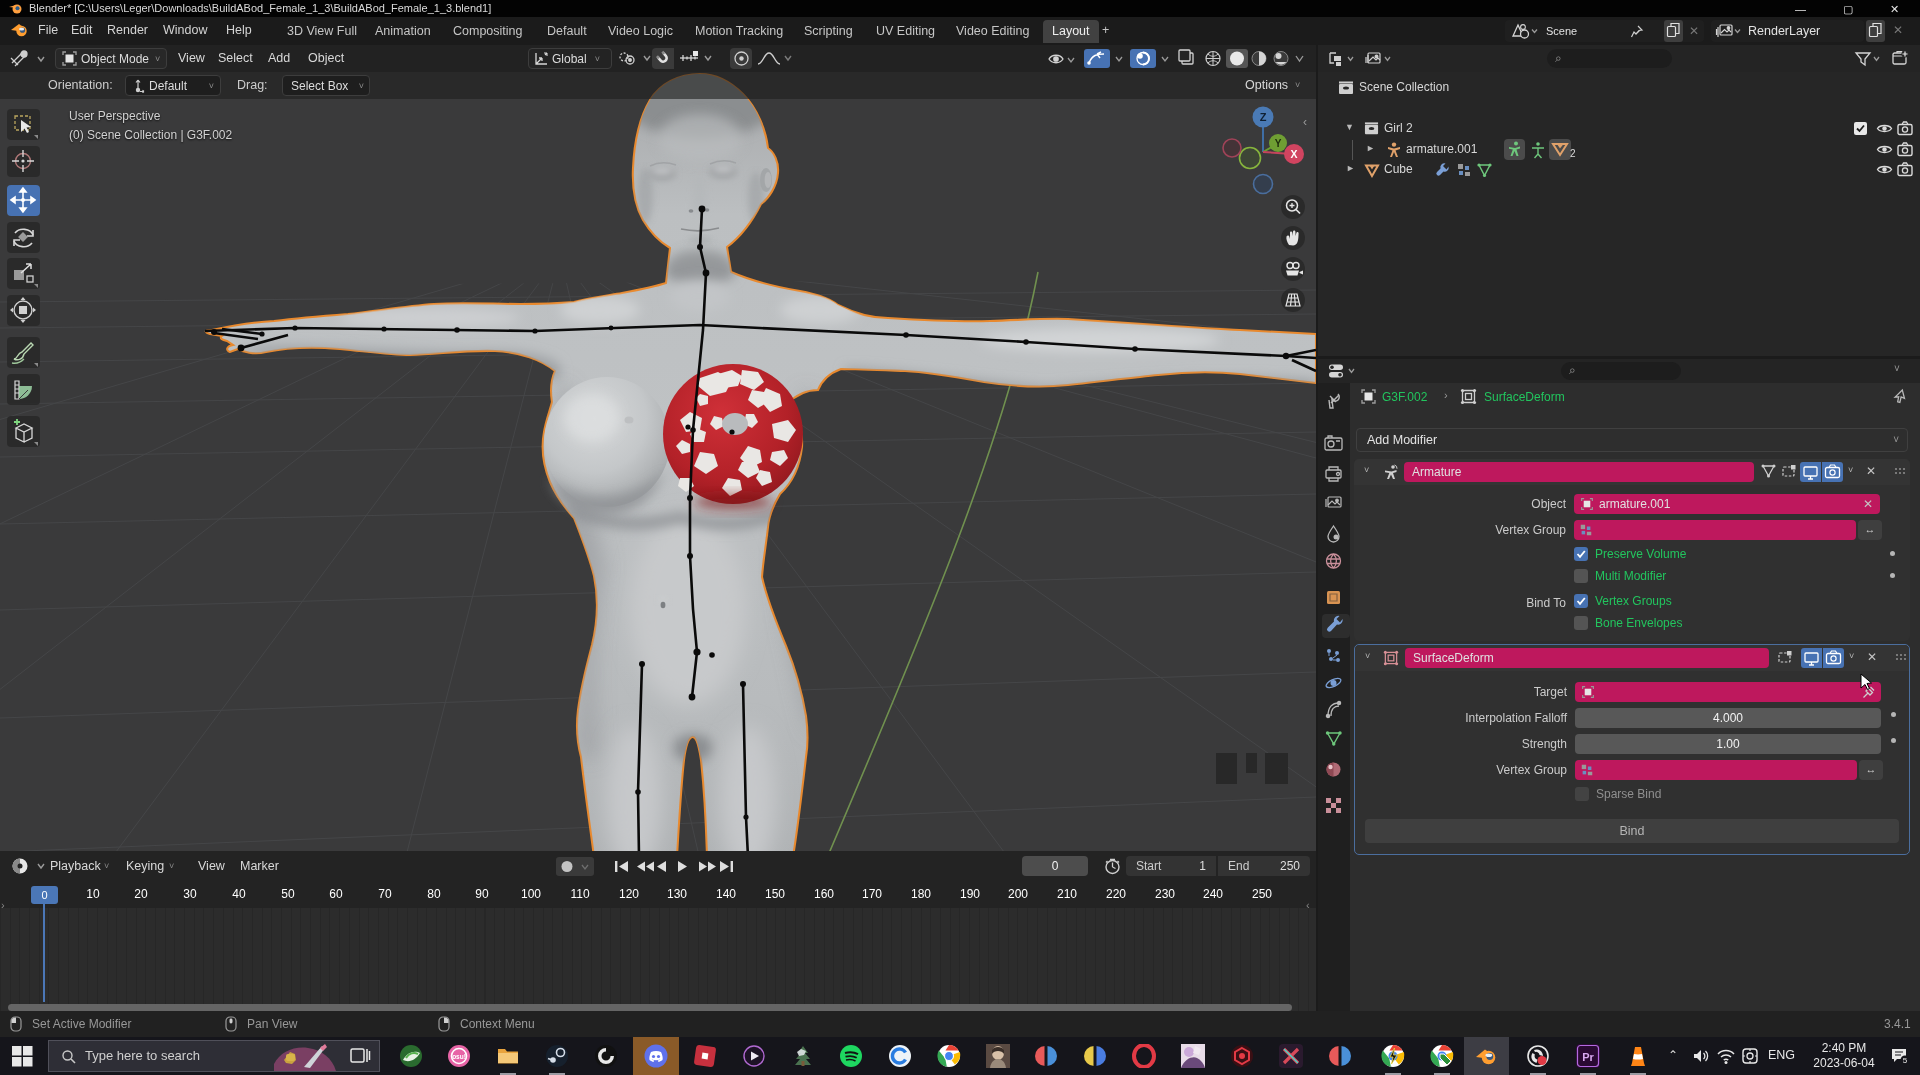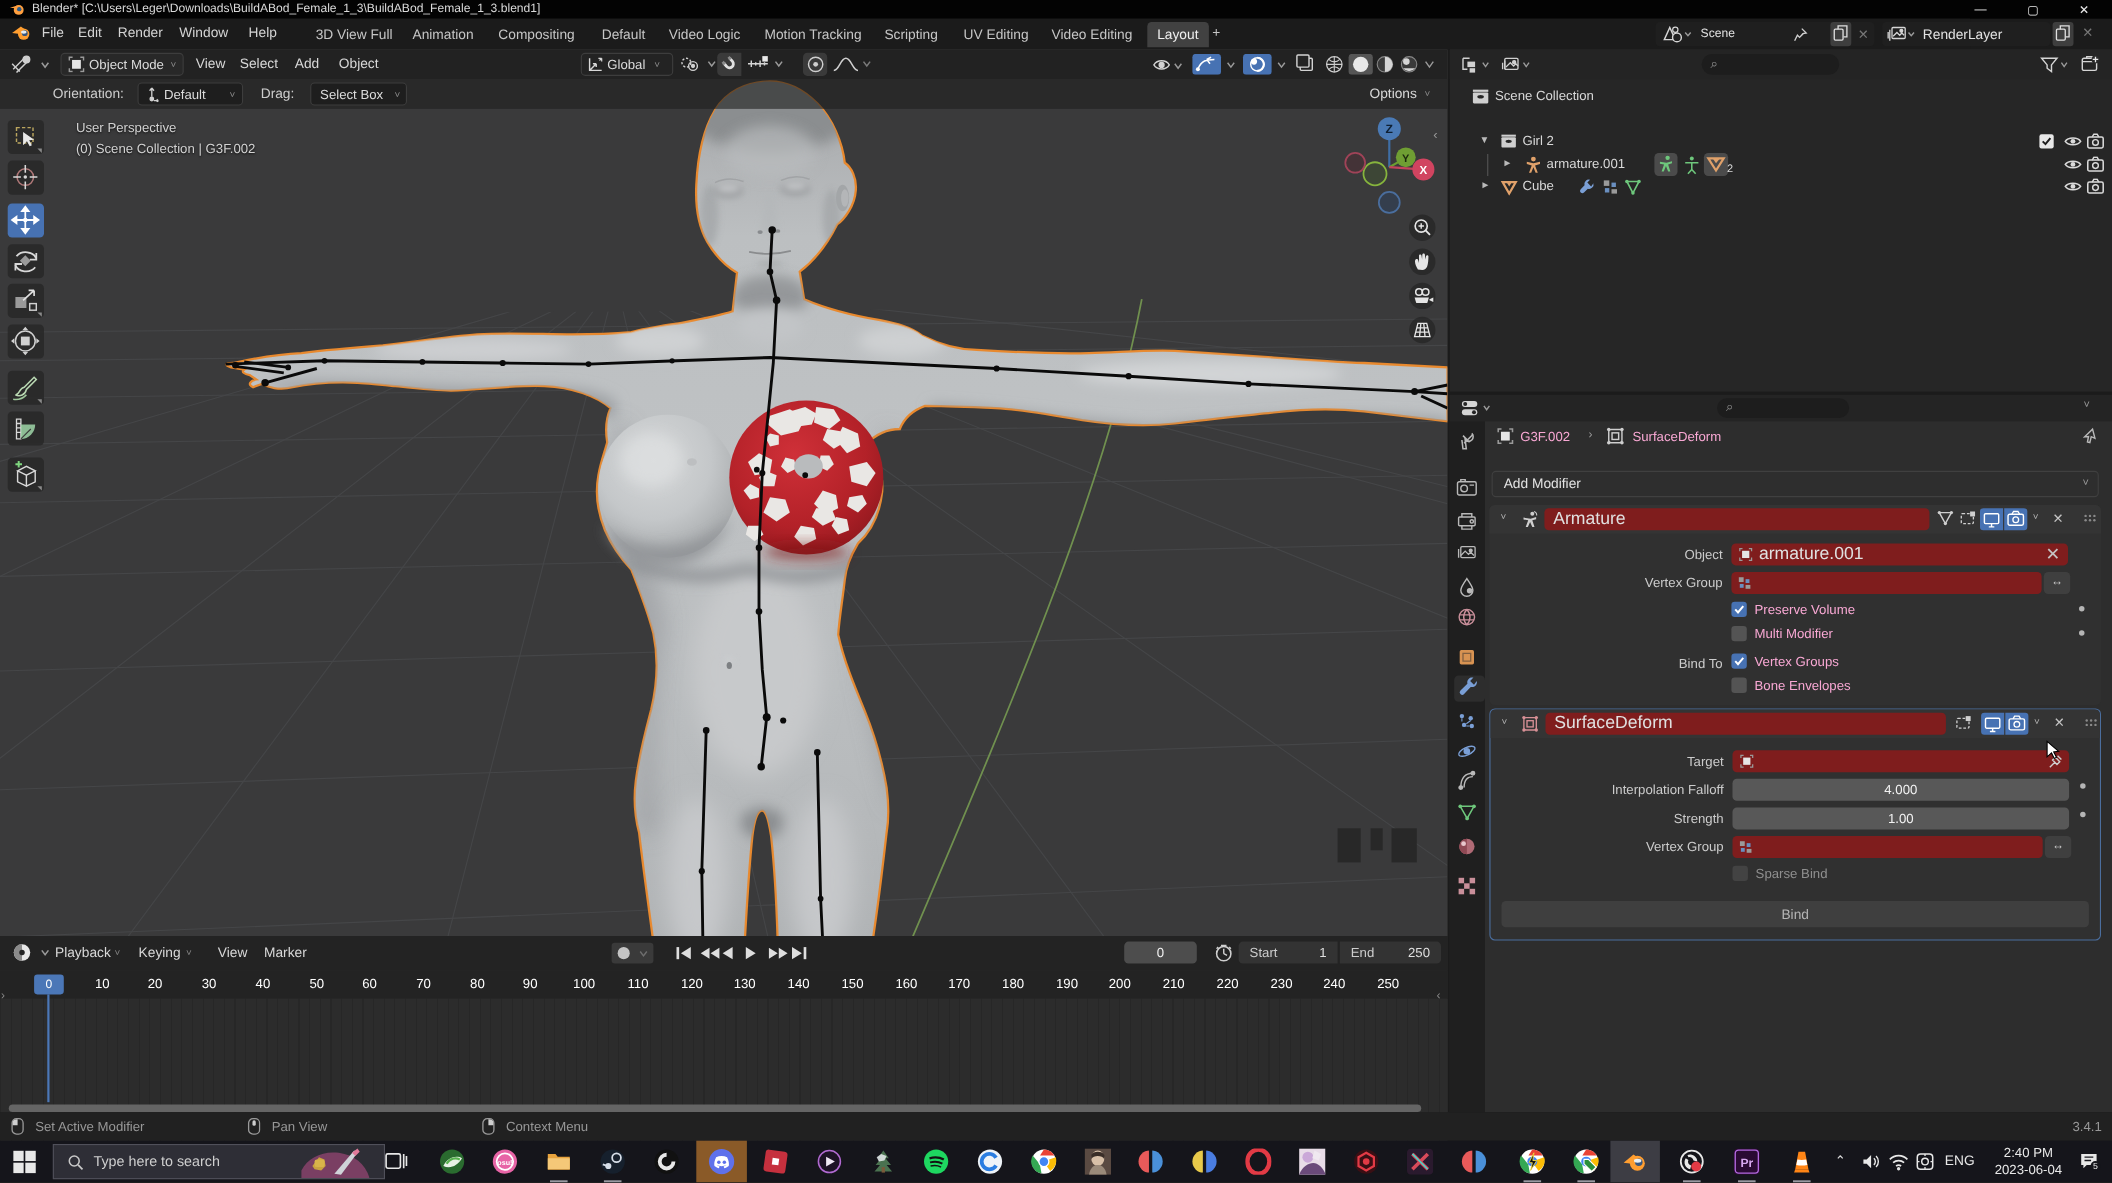"G3F.002" .ptext { color: #f9a8d4 -> #22c55e }
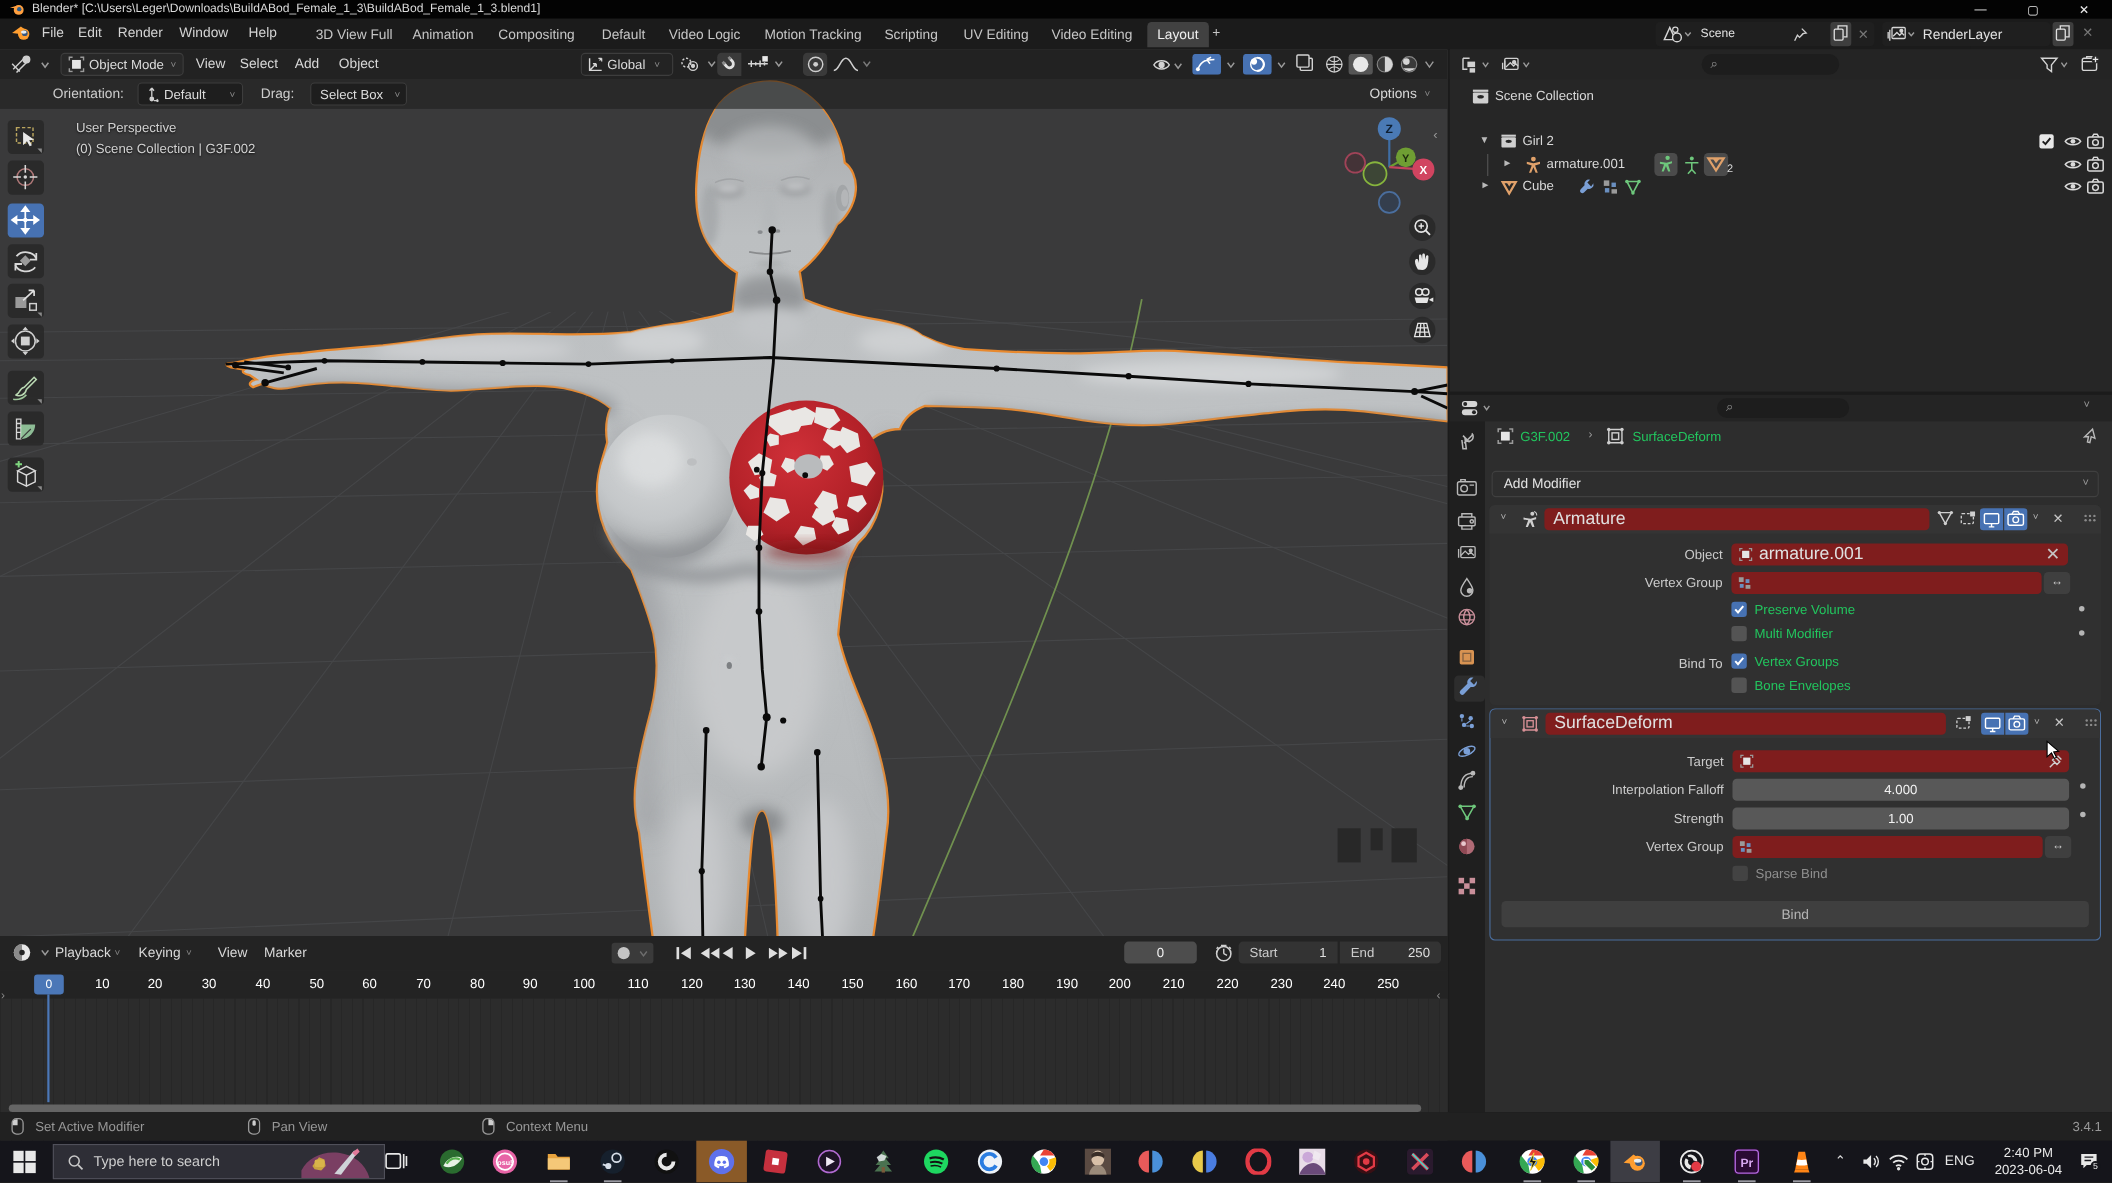"Armature" .pfield { background: #7f1d1d -> #be185d; font-size: 16px -> 12px }
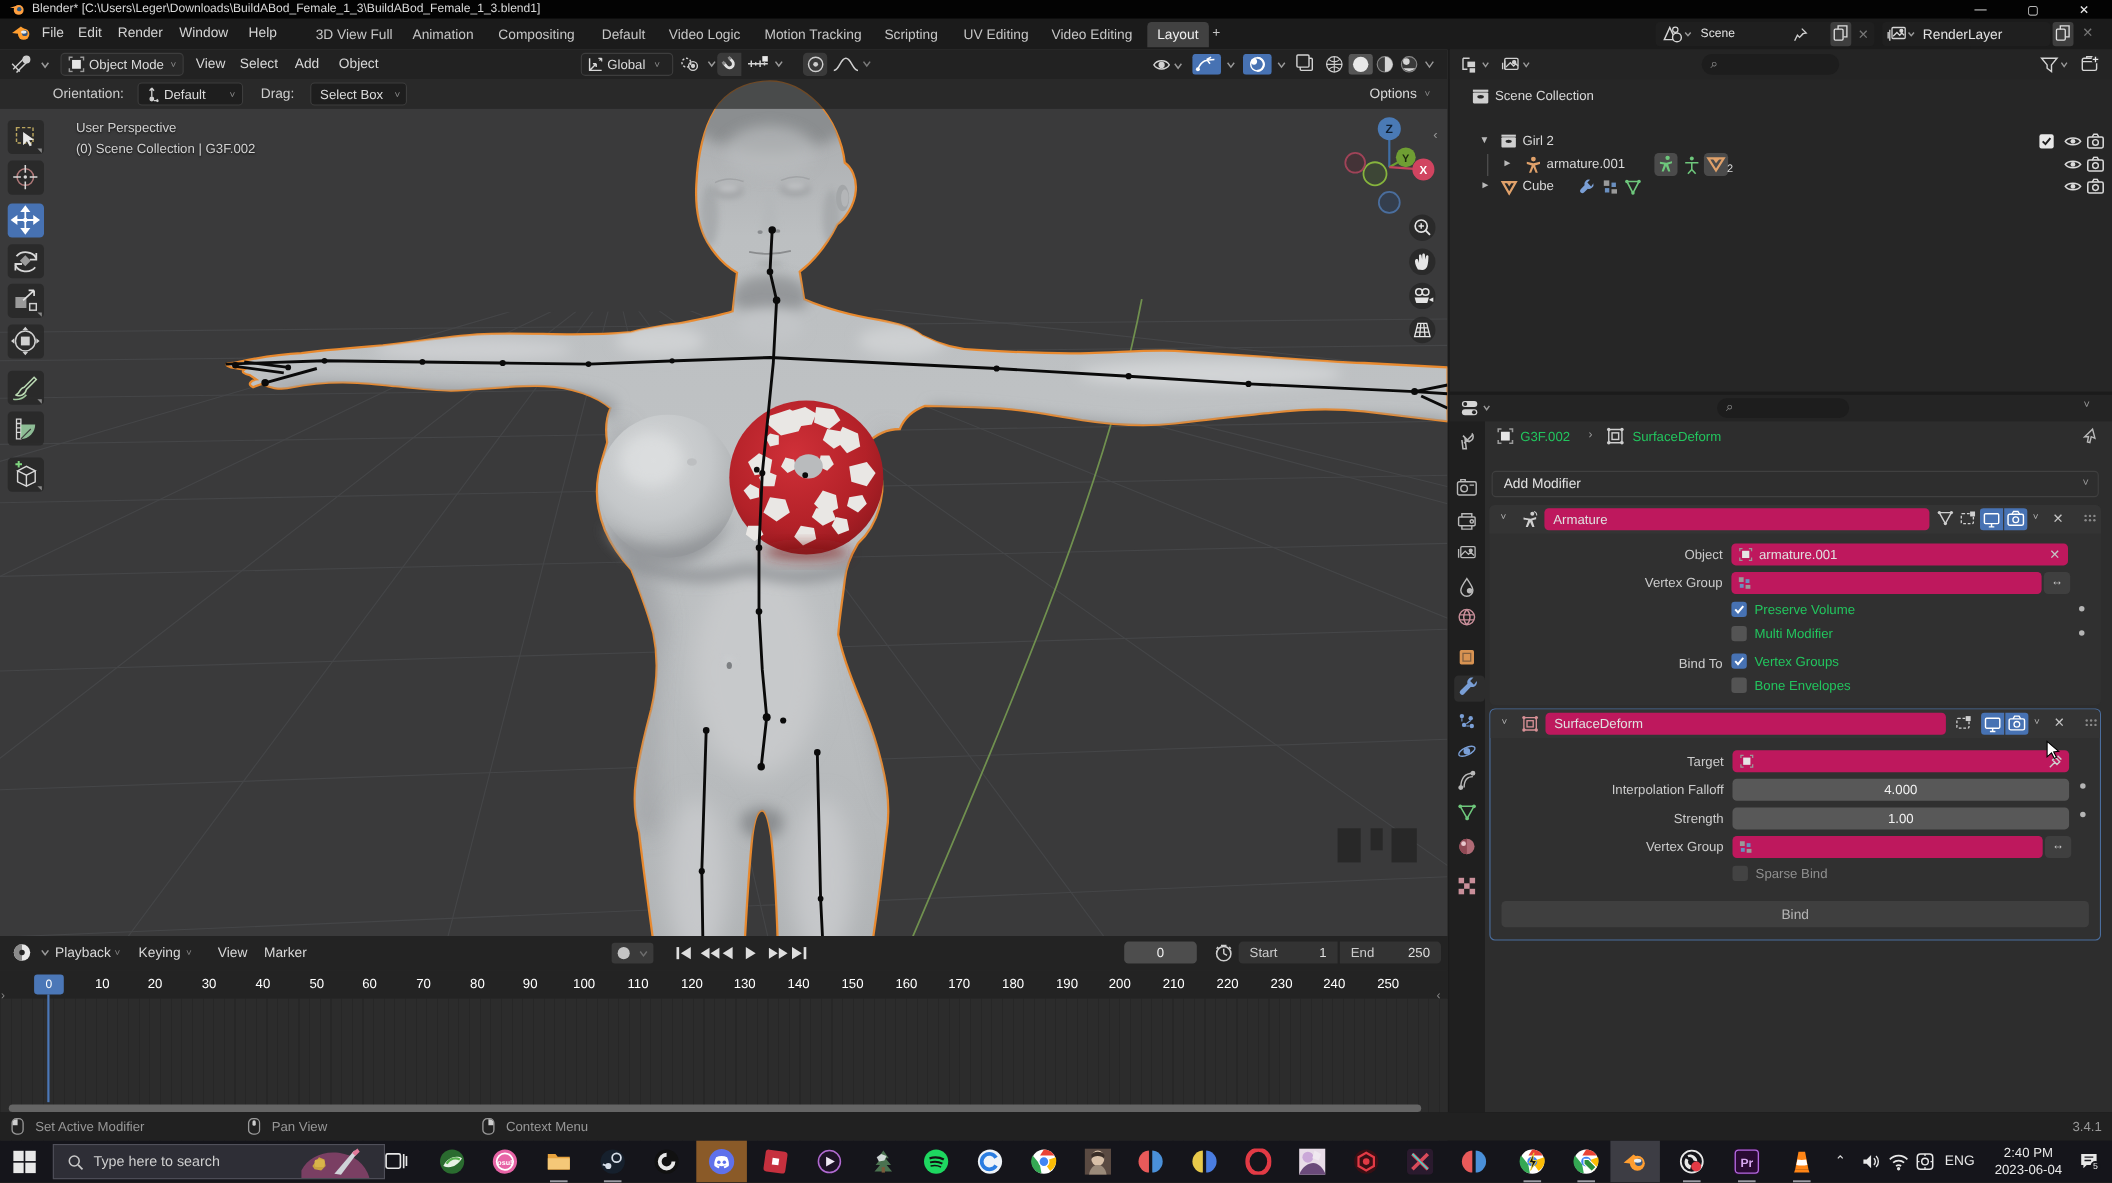"Type here to search" #tsearch { width: 302px -> 332px }
